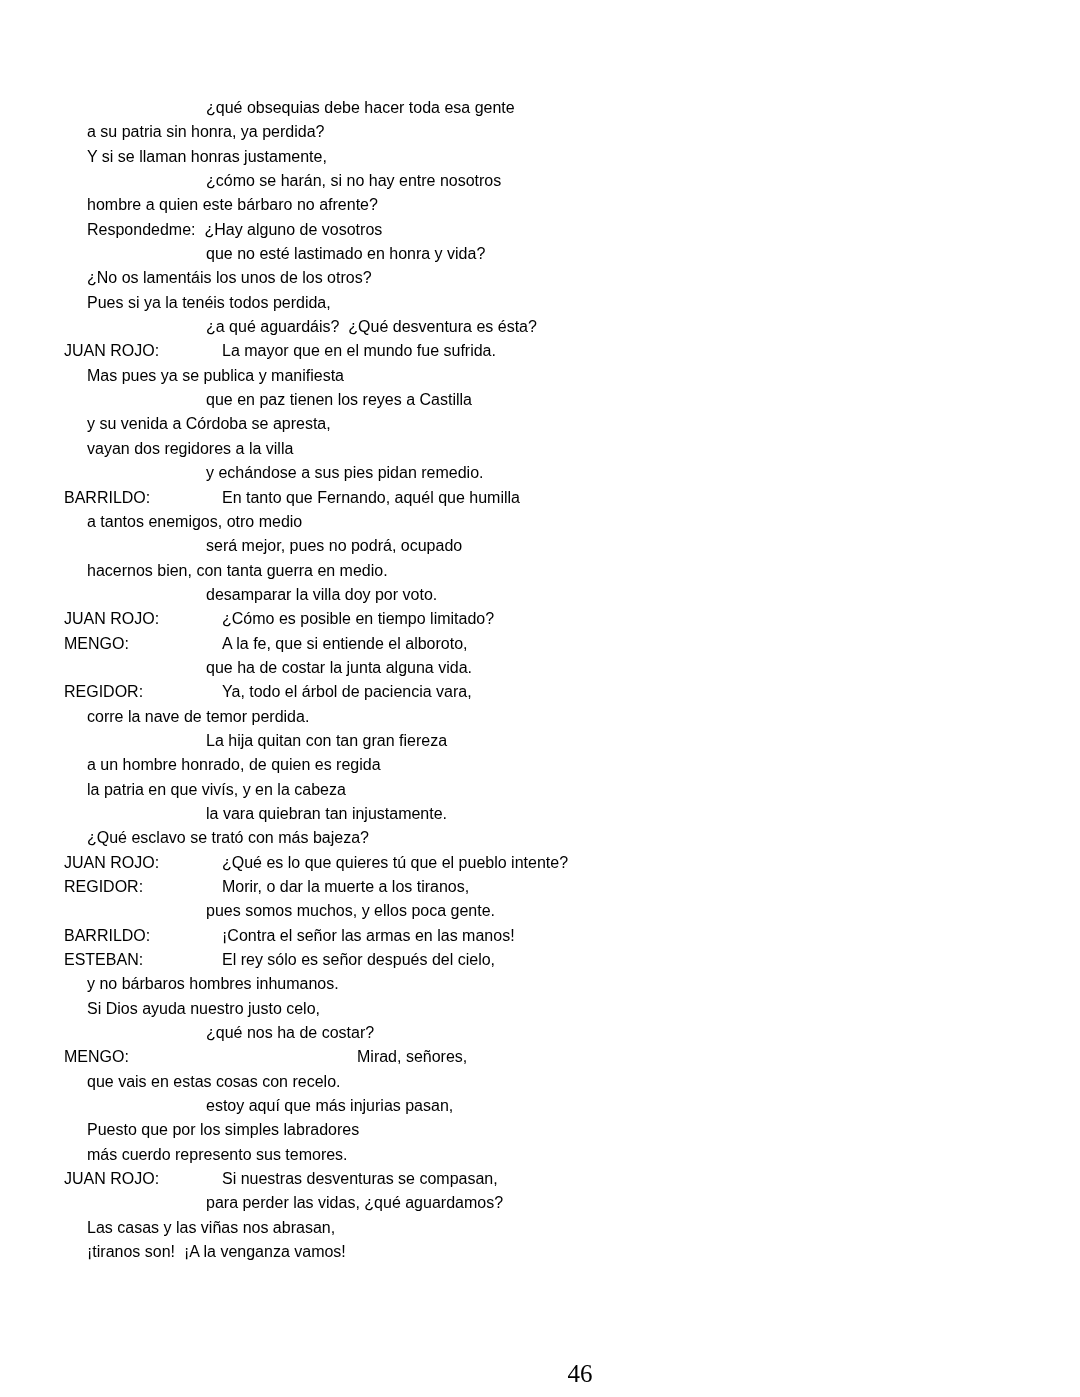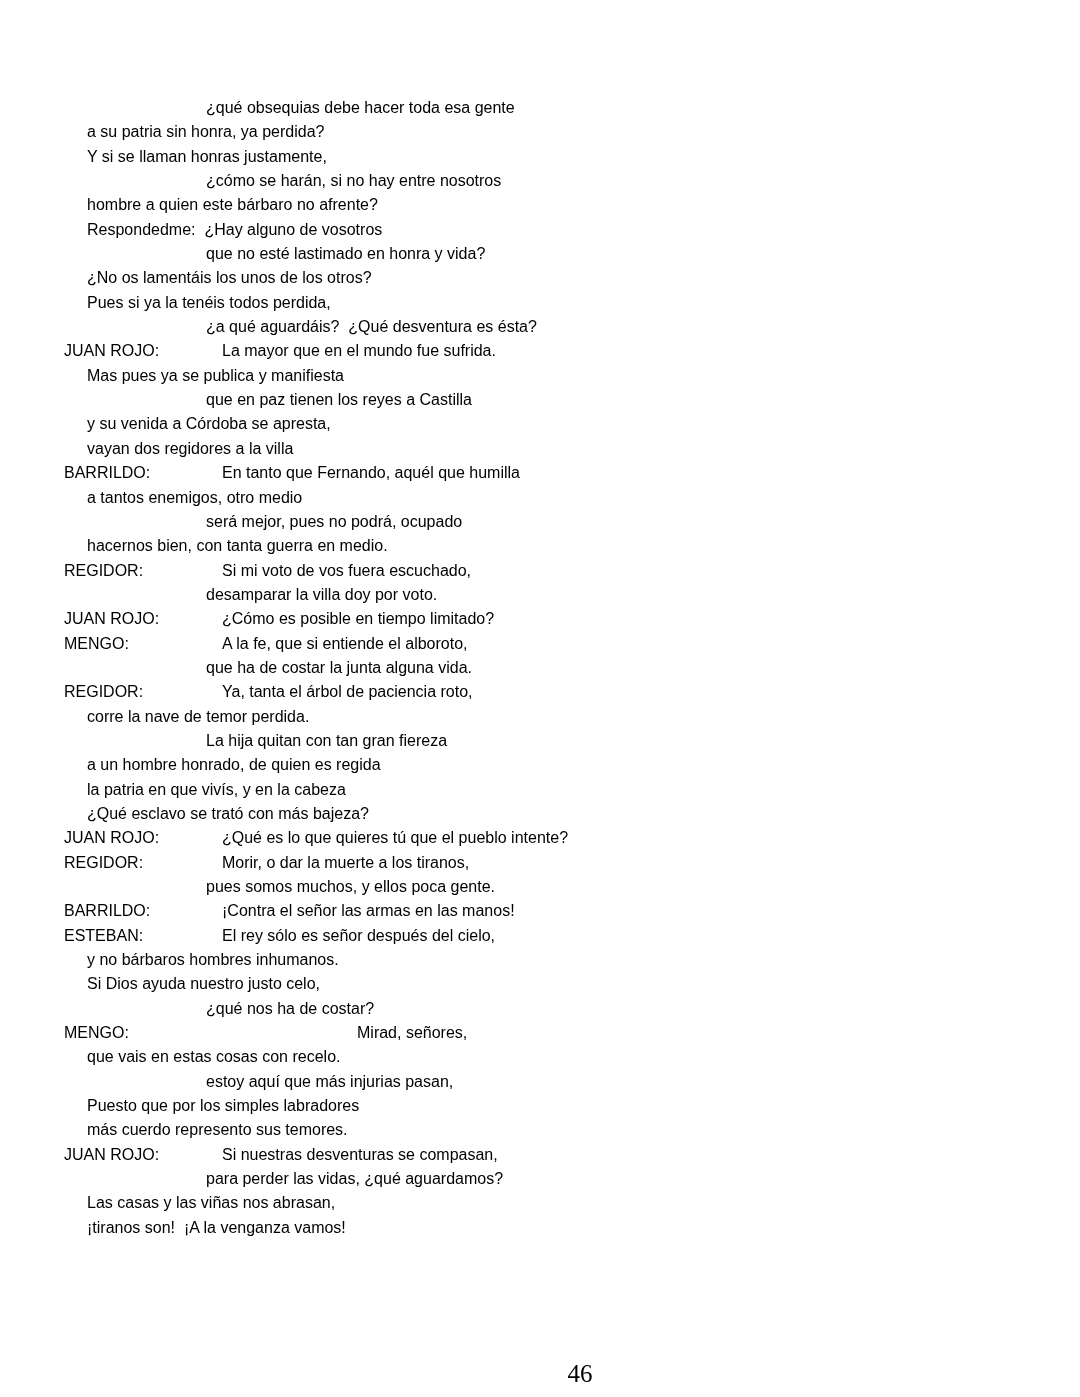"y echándose a sus pies" div.line { html: none -> <div><span>y echándose a sus pies pidan remedio.</span></div> }
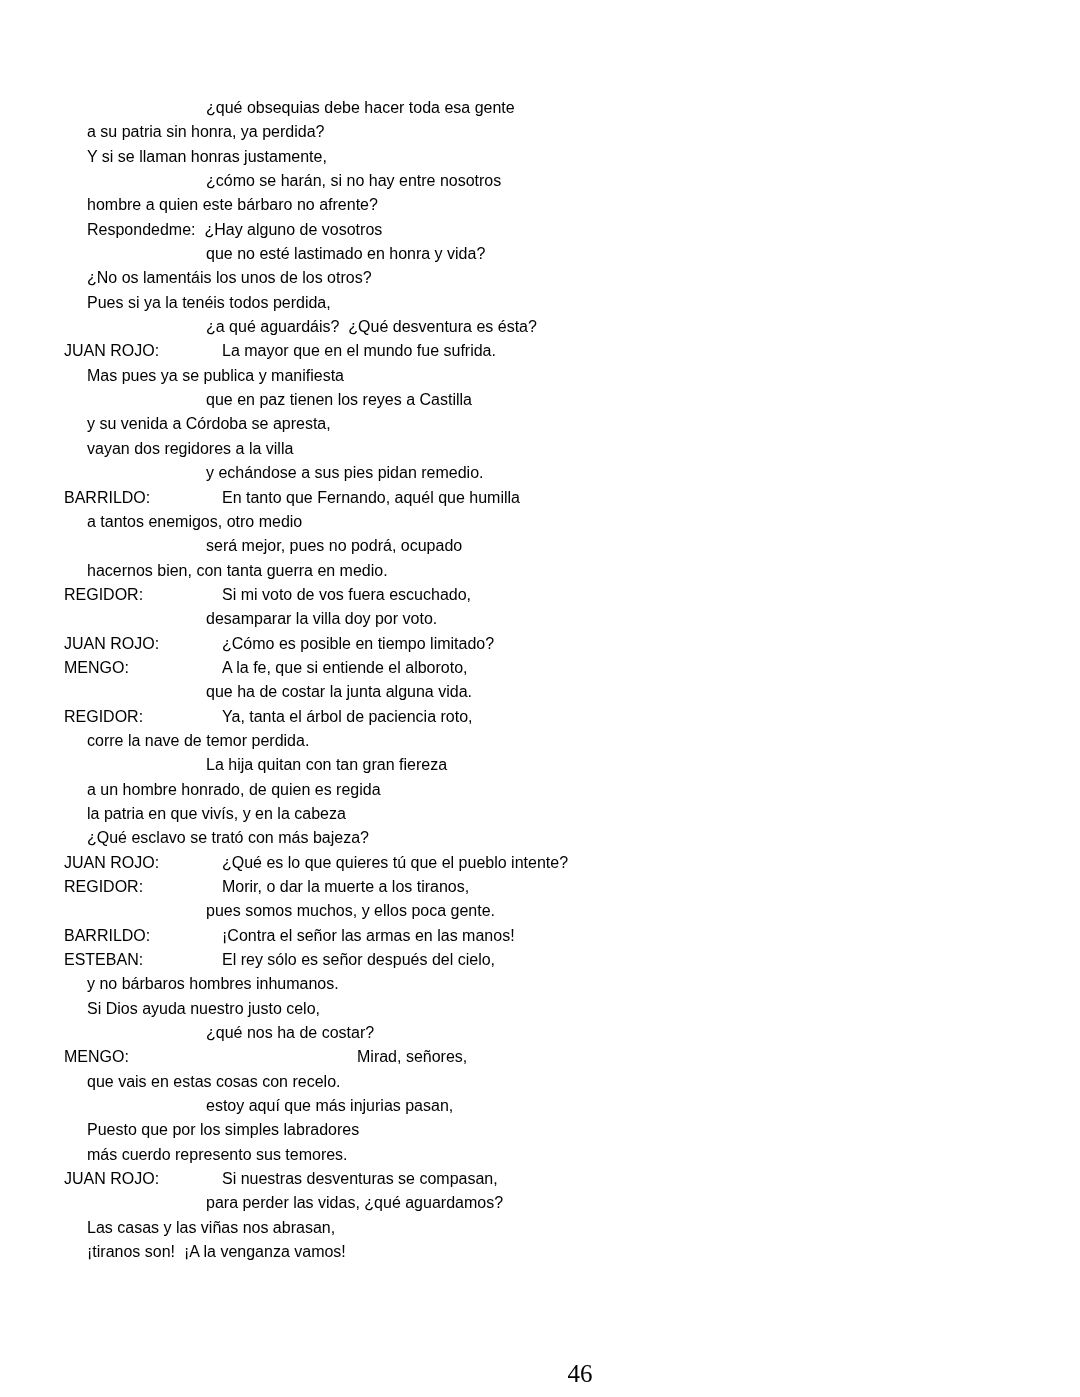"REGIDOR: Si mi voto de" div.line { html: <div><span>REGIDOR:</span><span>Si mi voto de vos fuera escuchado,</span></div> -> none }
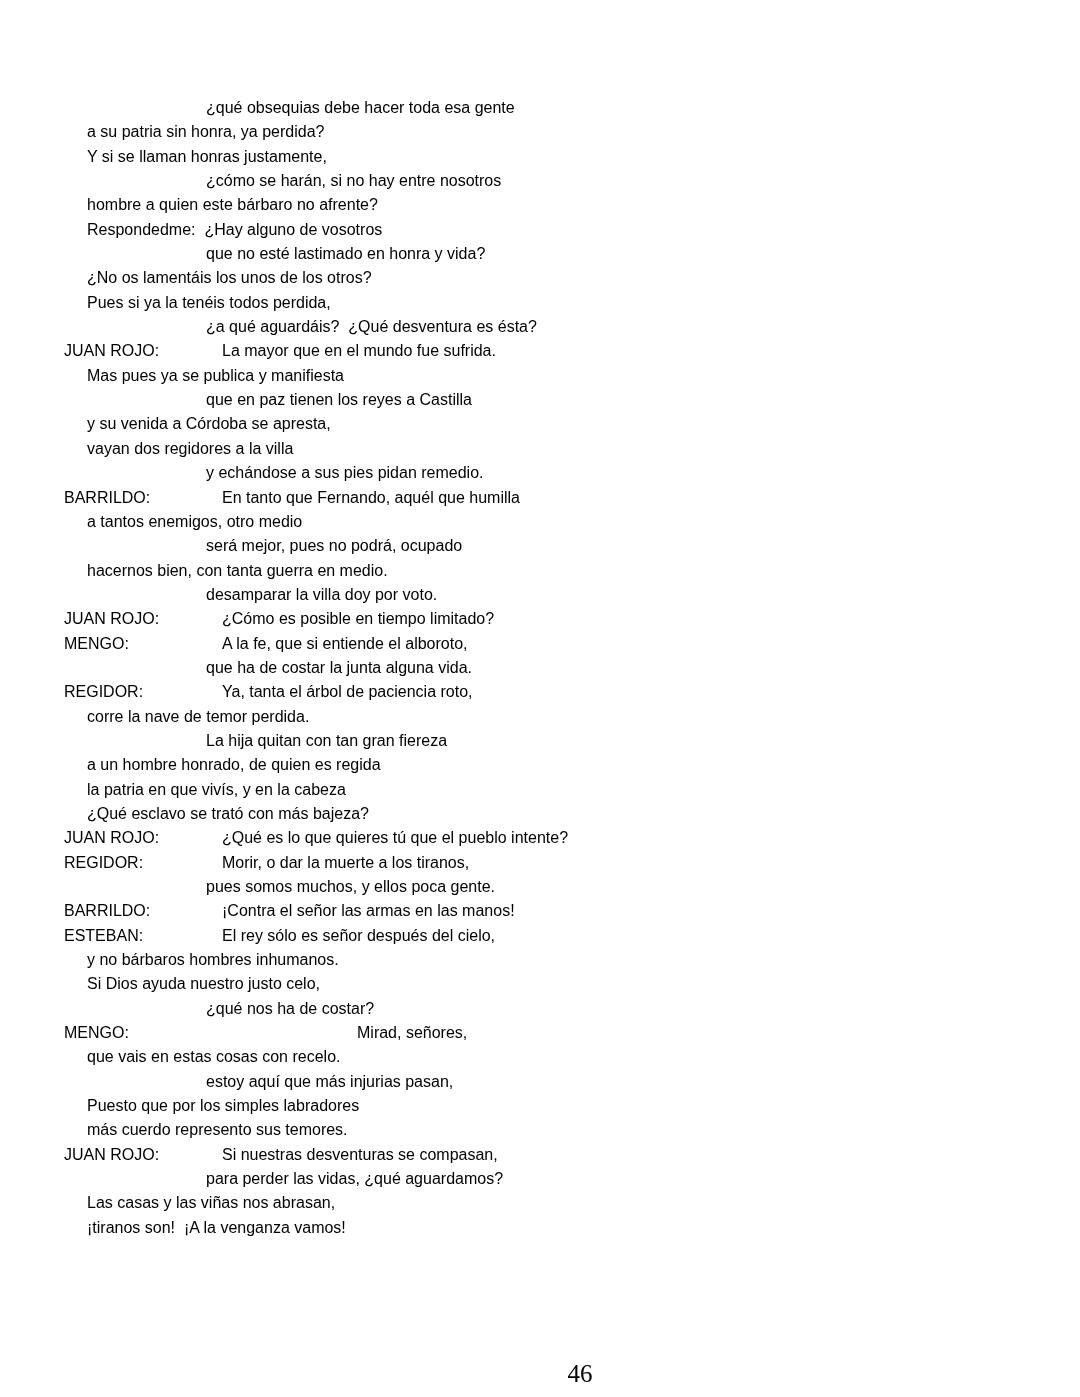"Ya, tanta el árbol de" span { text: tanta el árbol de paciencia roto -> todo el árbol de paciencia vara }
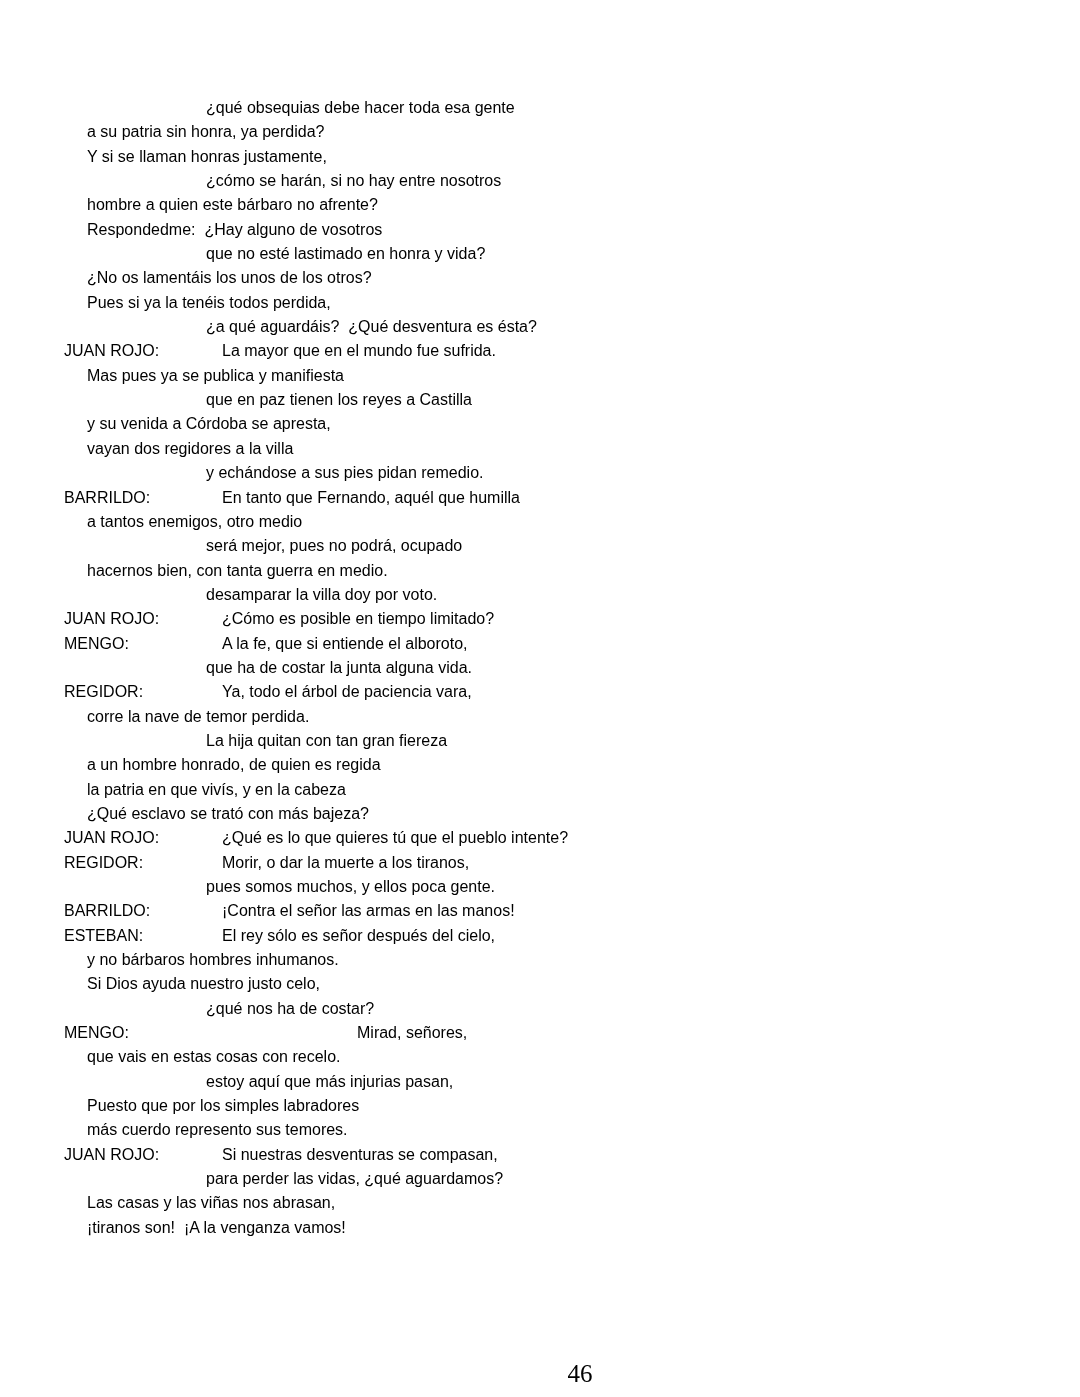"la vara quiebran tan injustamente." div.line { html: none -> <div><span>la vara quiebran tan injustamente.</span></div> }
